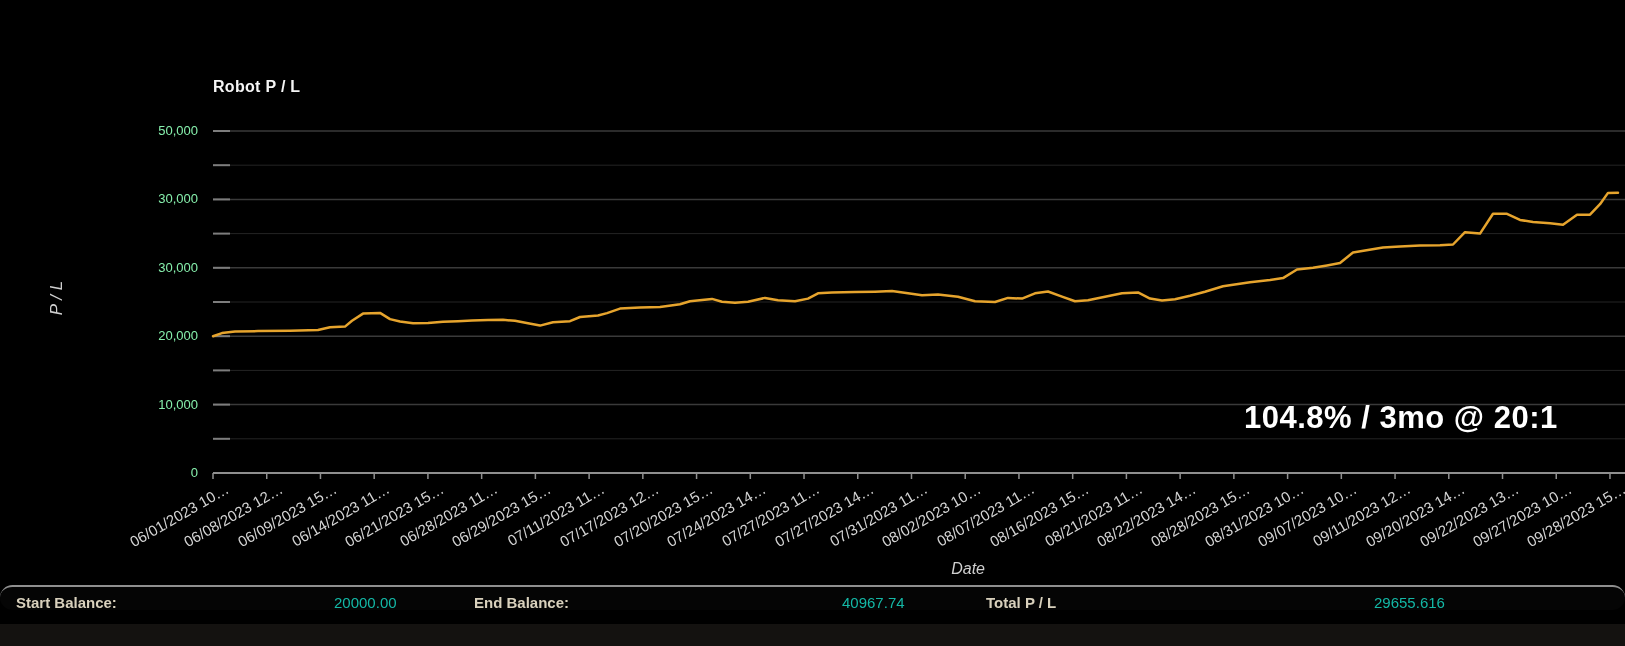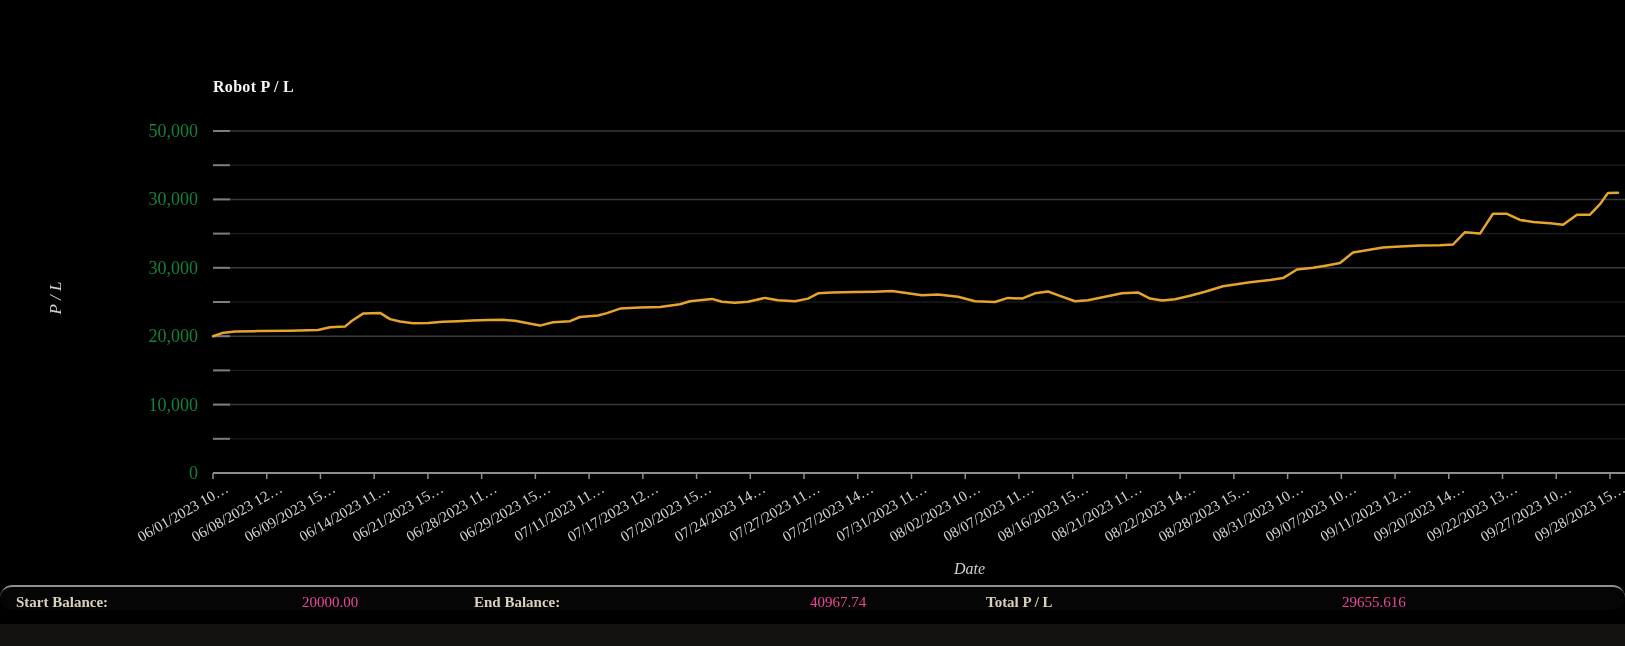"Robot P / L" .stage { font-family: Liberation Serif, serif -> Liberation Sans, sans-serif }
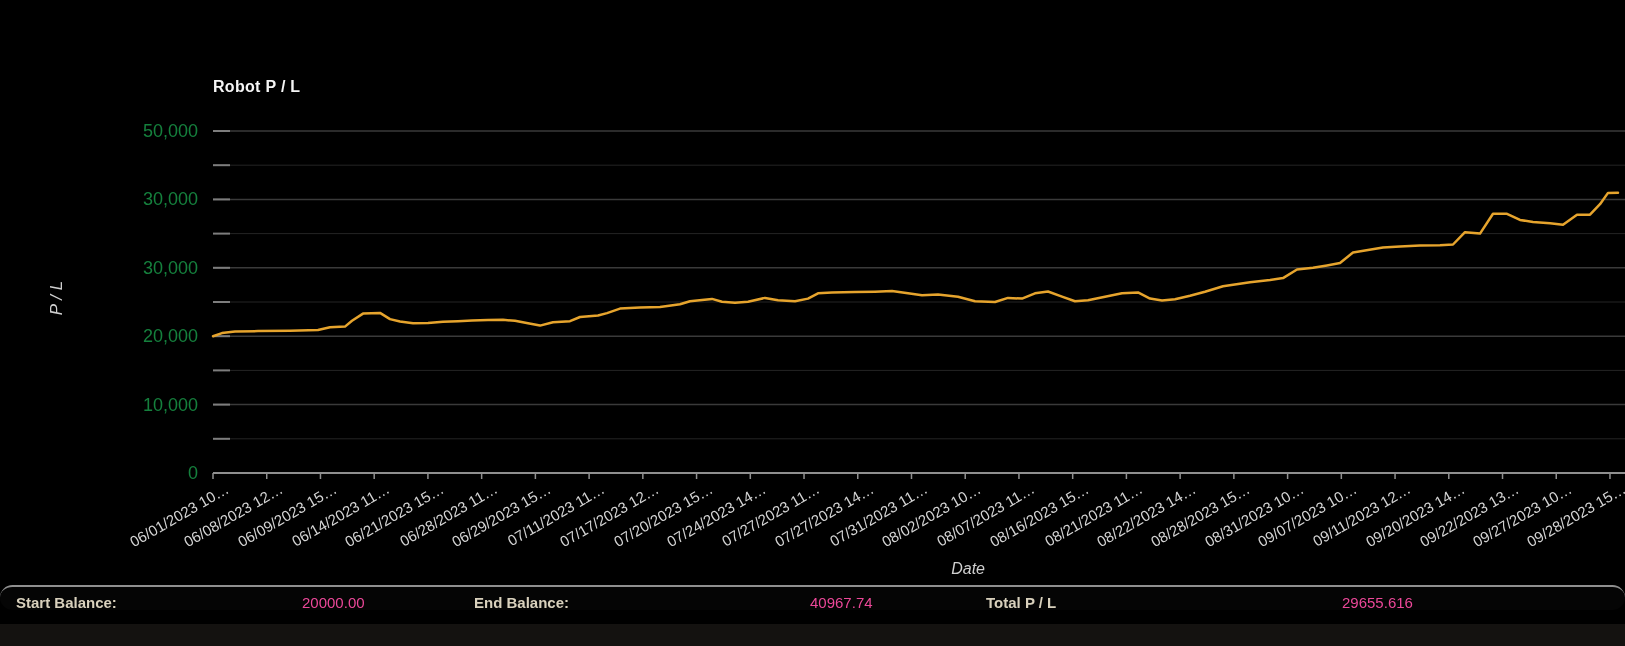"50,000" .ylabel { color: #15803d -> #86efac; font-size: 18px -> 13px }
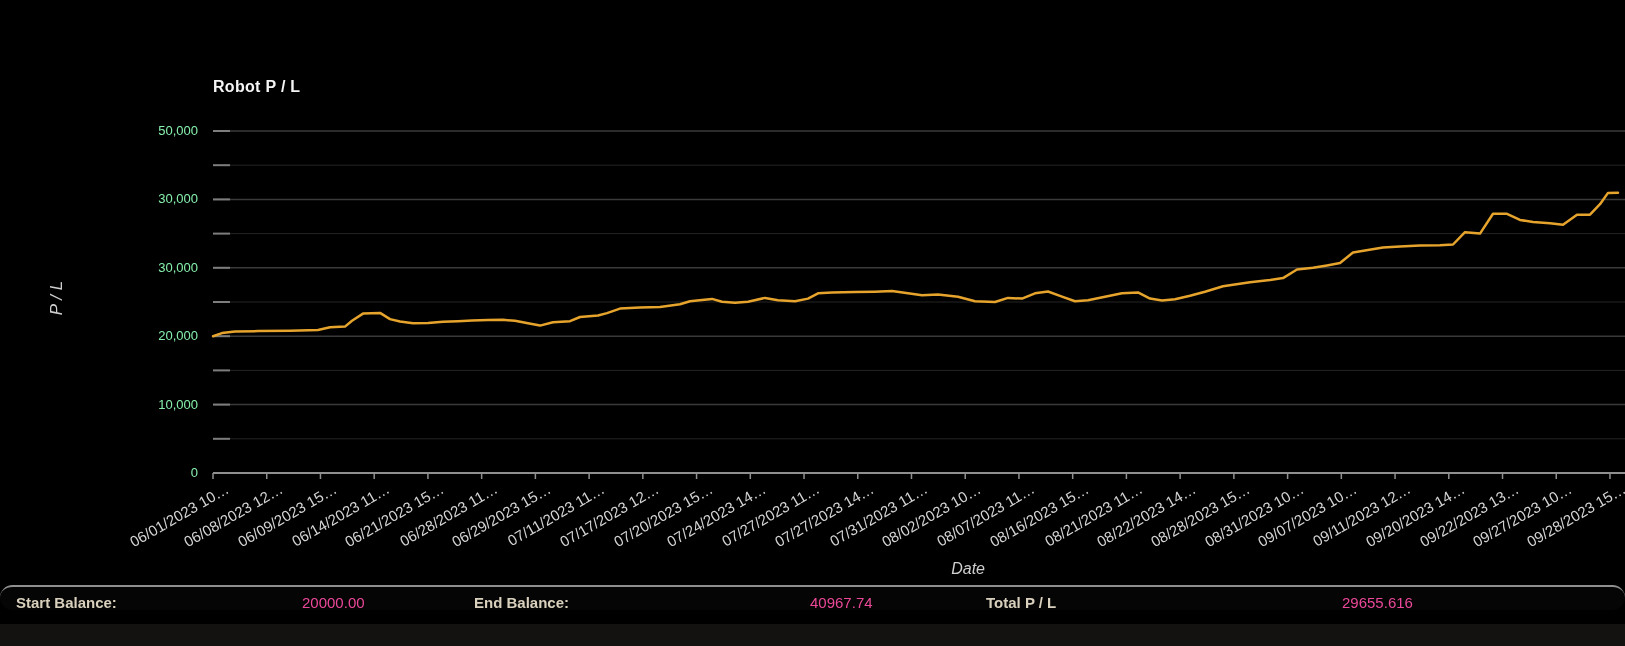"104.8% / 3mo @ 20:1" div.annotation { html: none -> <div>104.8% / 3mo @ 20:1</div> }
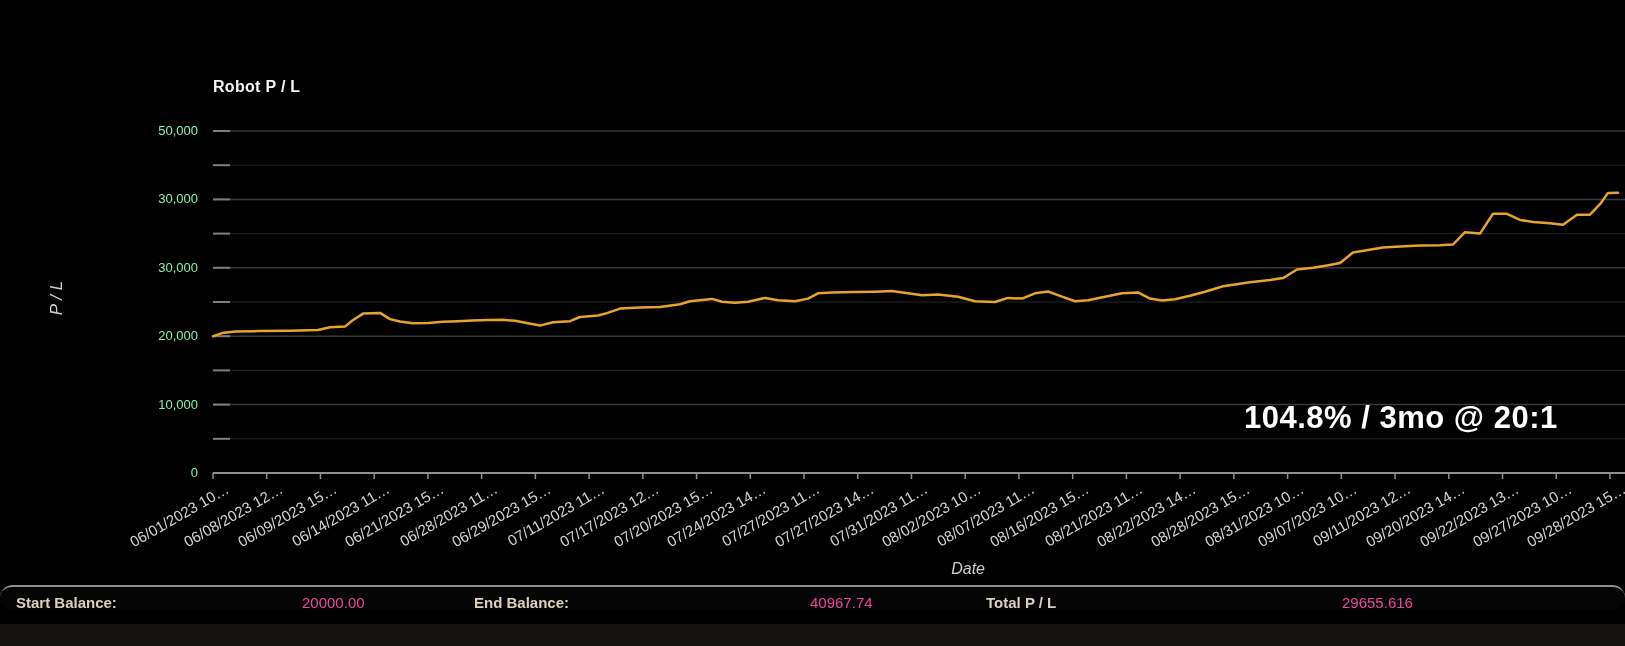"20000.00" .footer .fvalue { color: #ec4899 -> #14b8a6; margin-left: none -> 32px }
